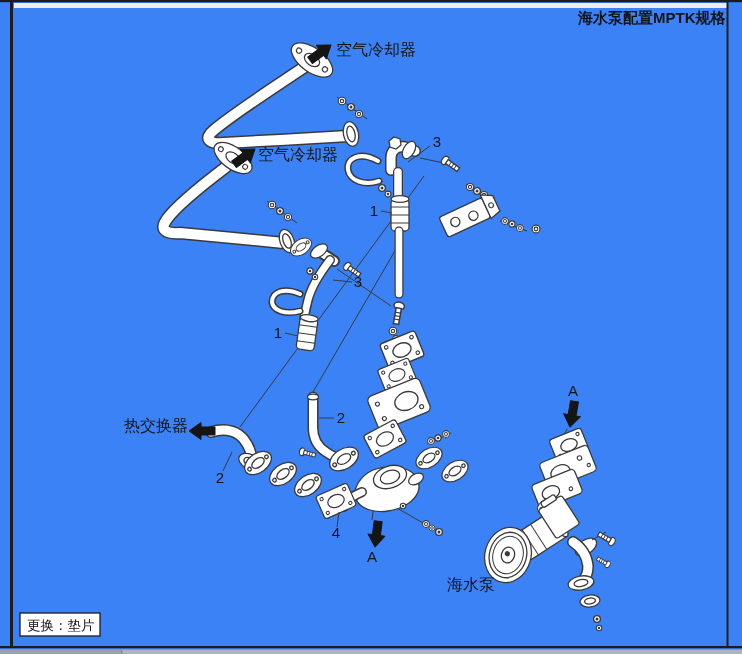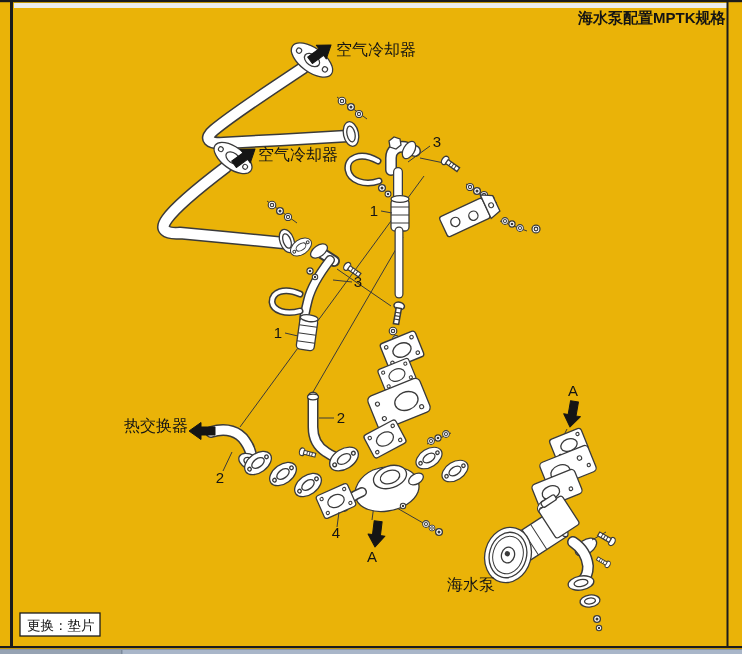"海水泵配置MPTK规格" .stage { background: #eab308 -> #3b82f6 }
